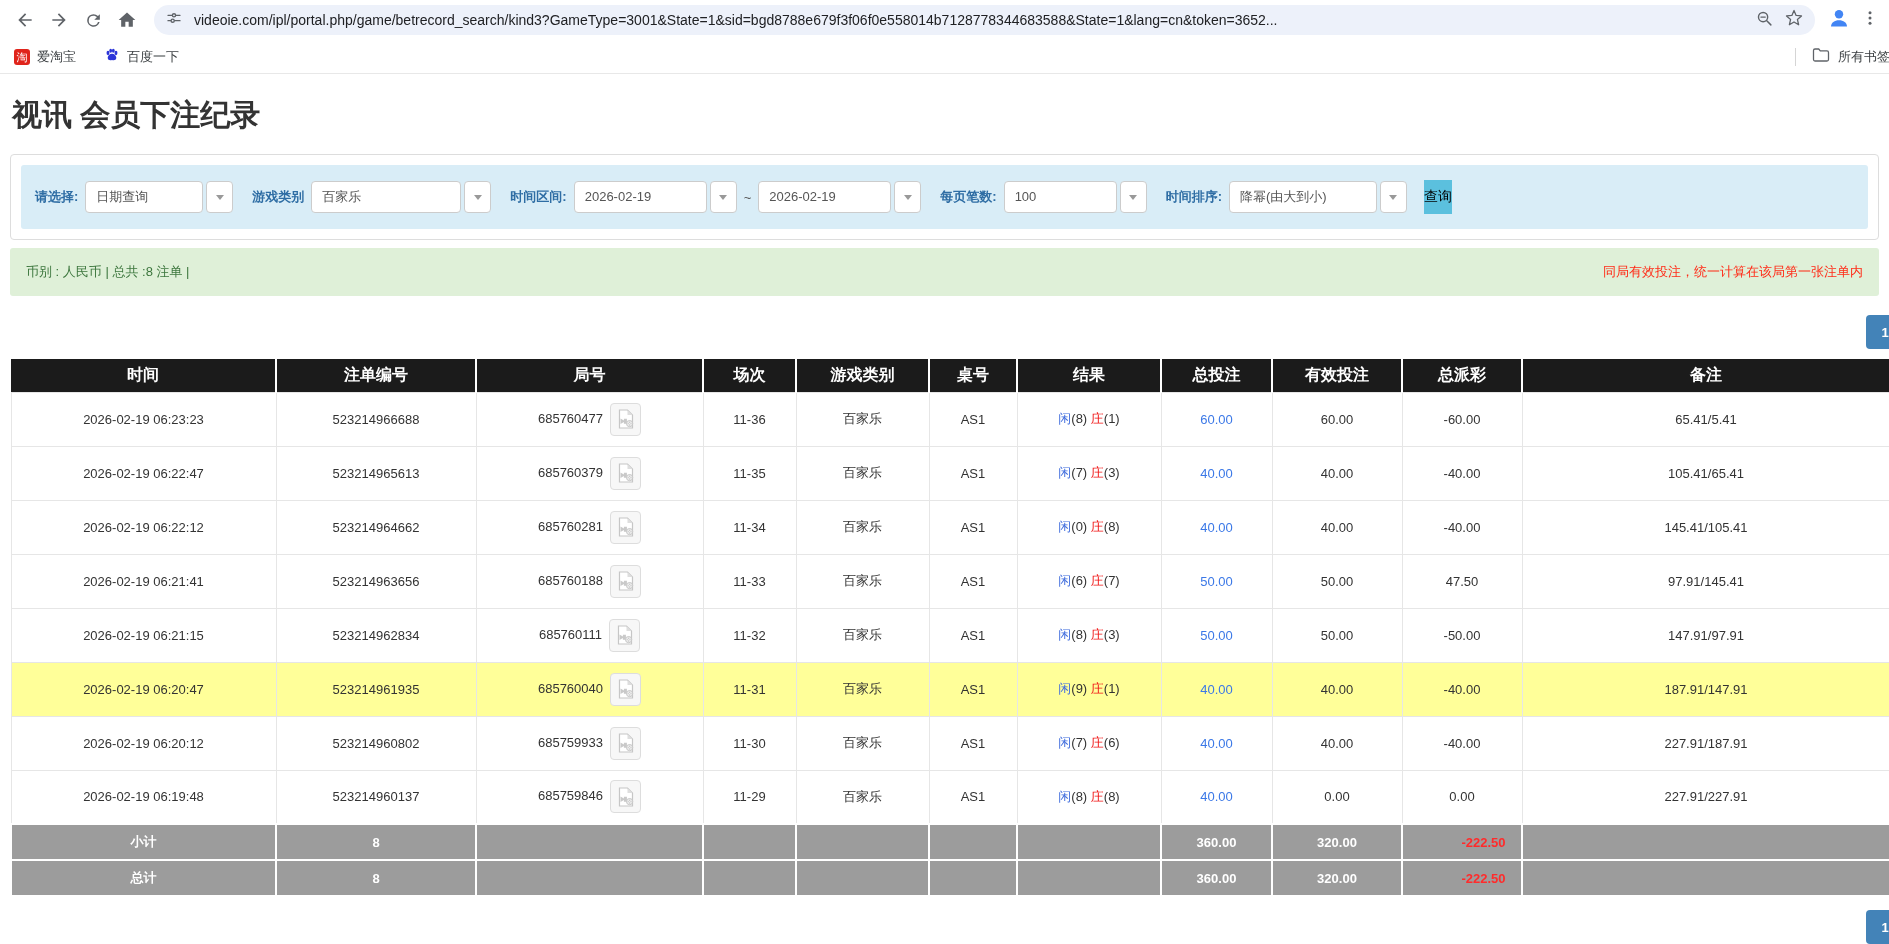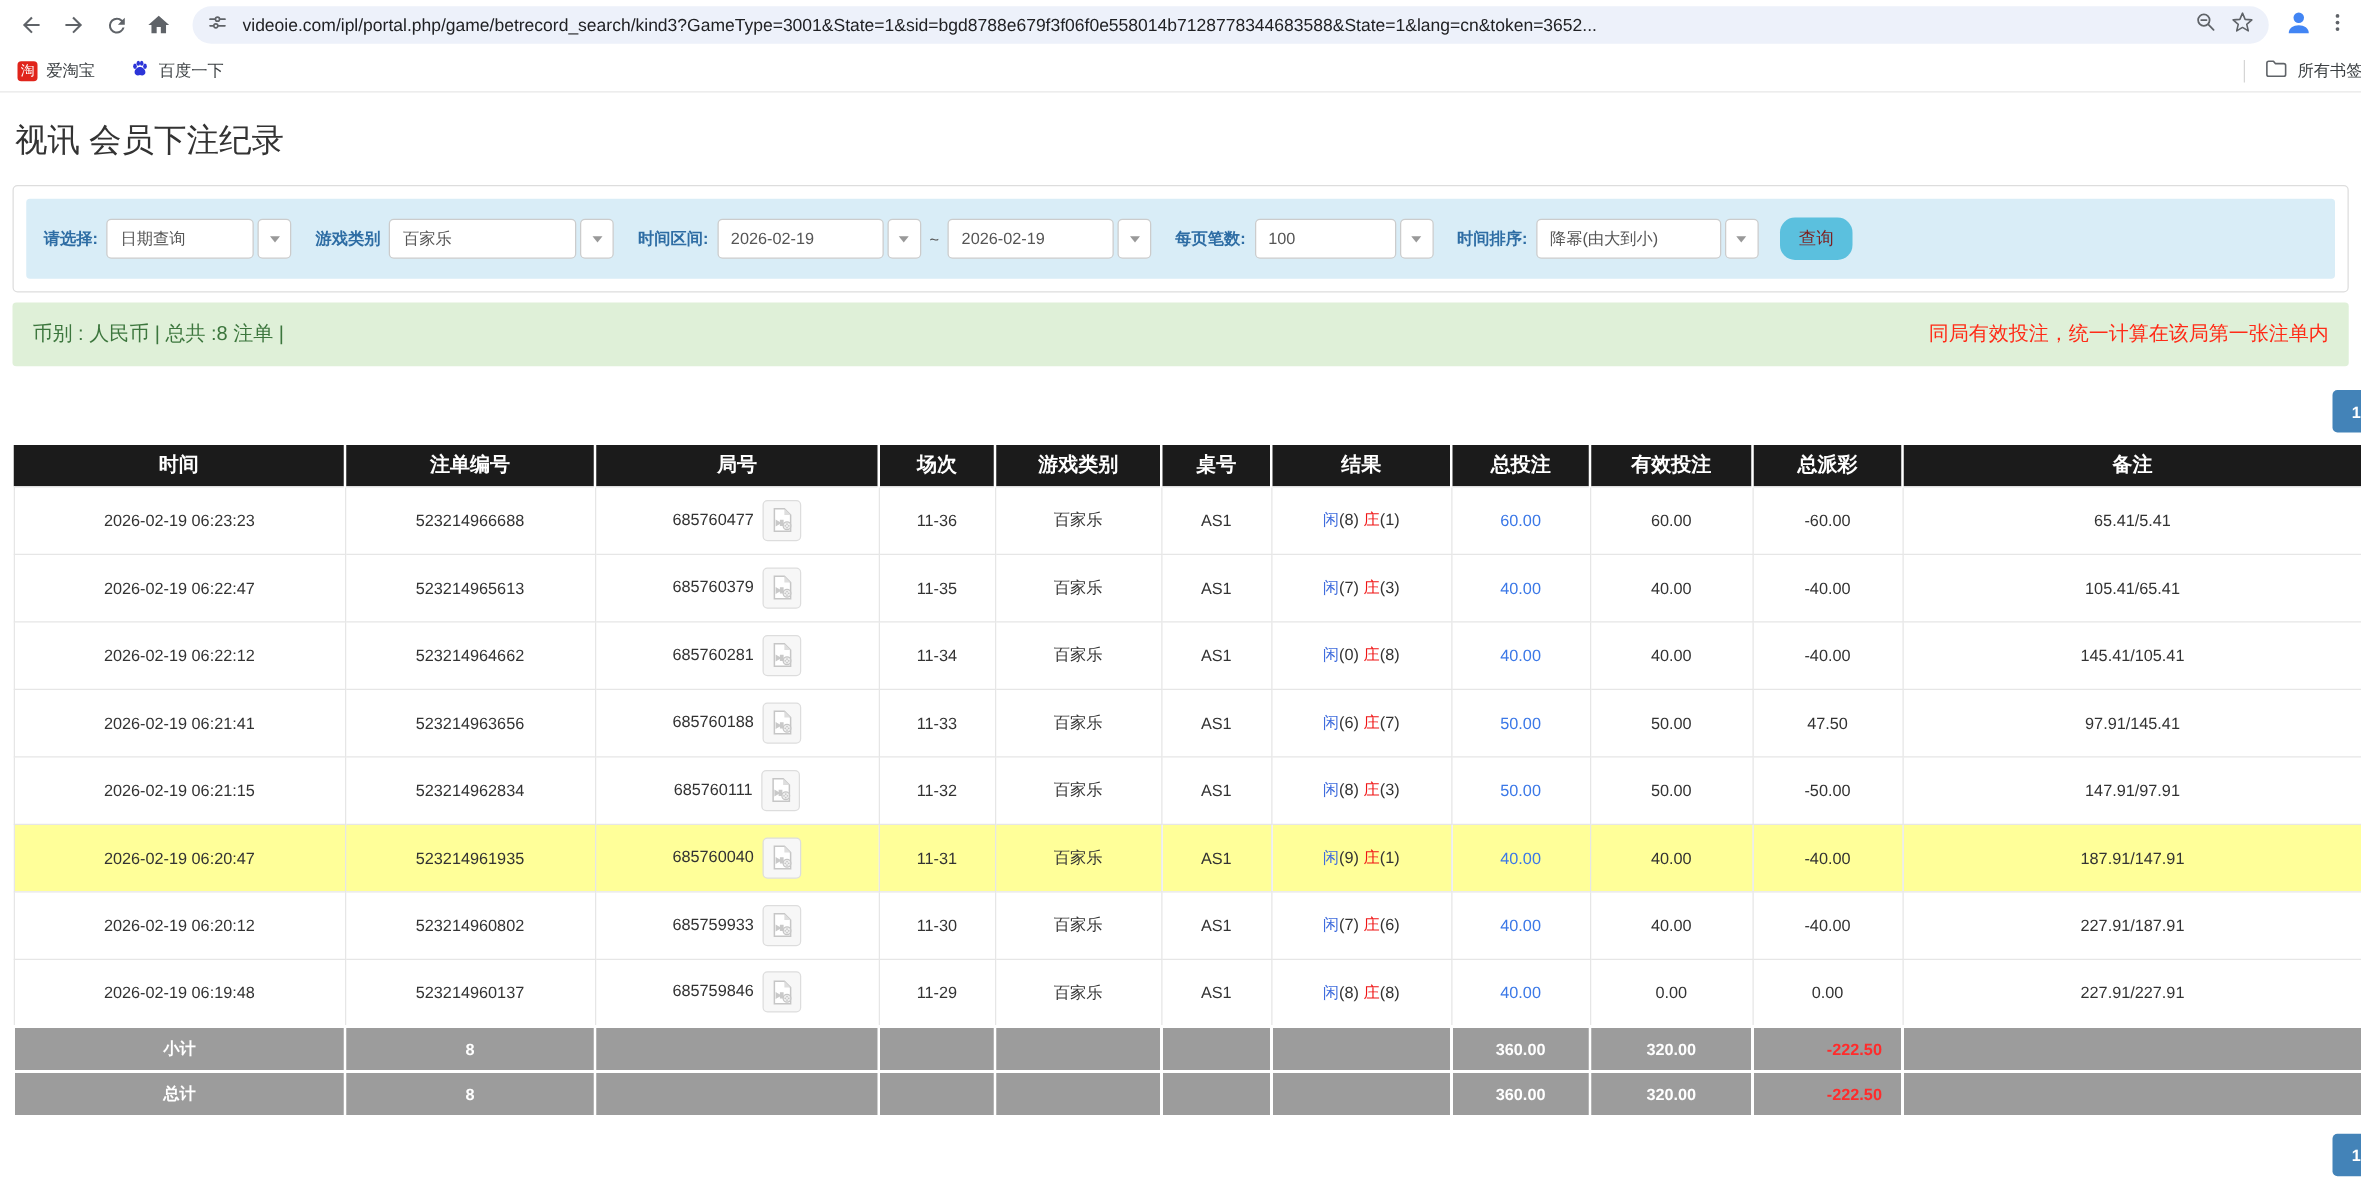"视讯 会员下注纪录" .page-title { font-size: 26px -> 30px; font-weight: normal -> bold }
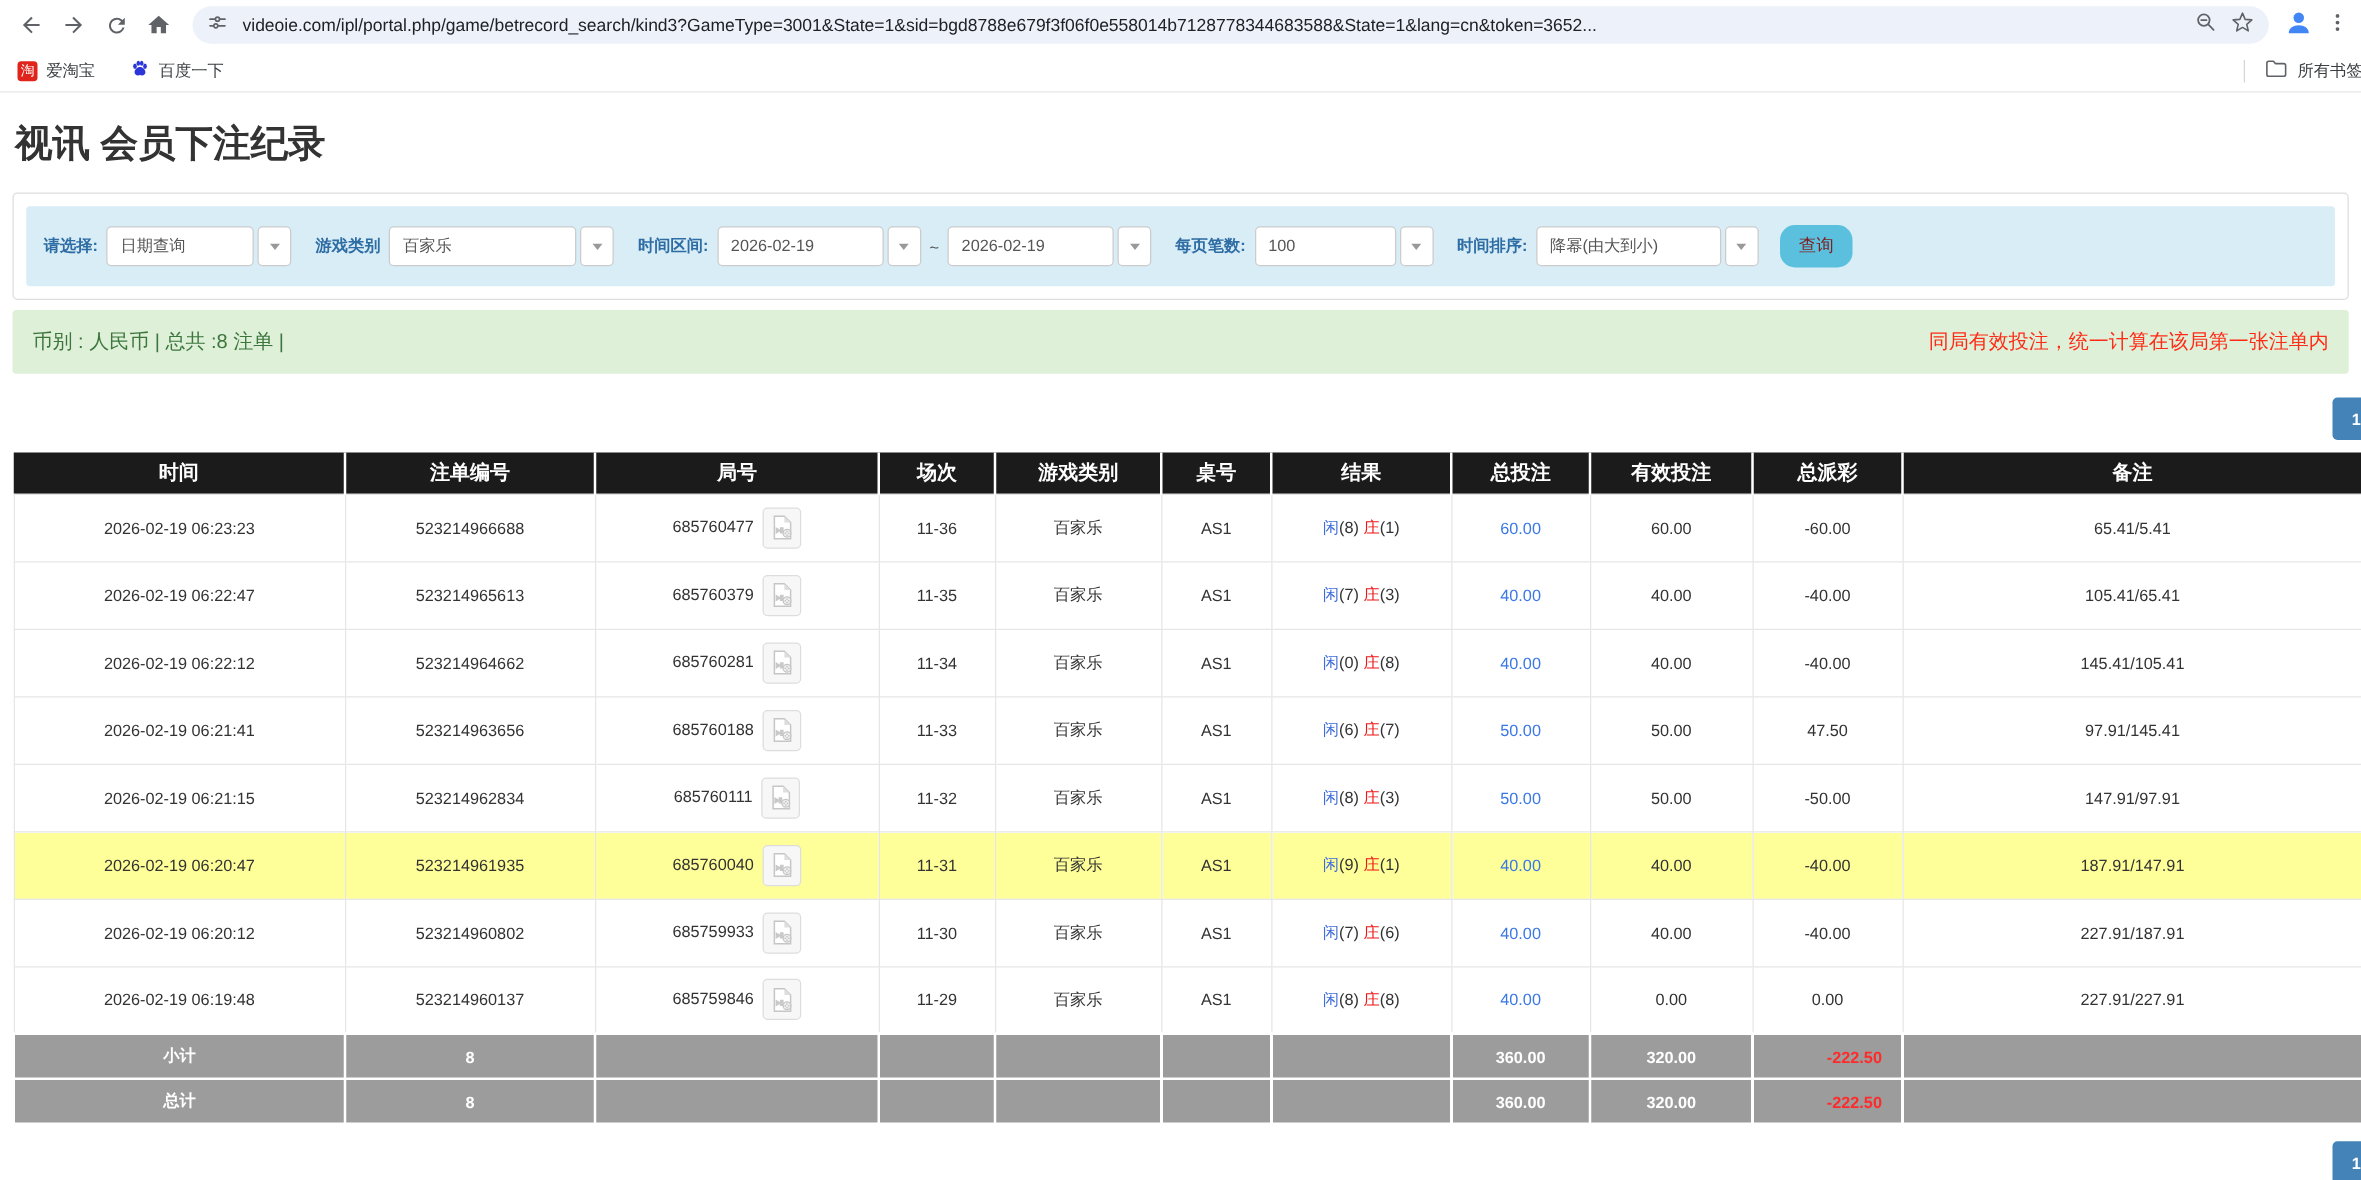"查询" .btn-search { border-radius: 12px -> 0; color: #7f1d1d -> #000000; padding: 0 15px -> 0 0 }
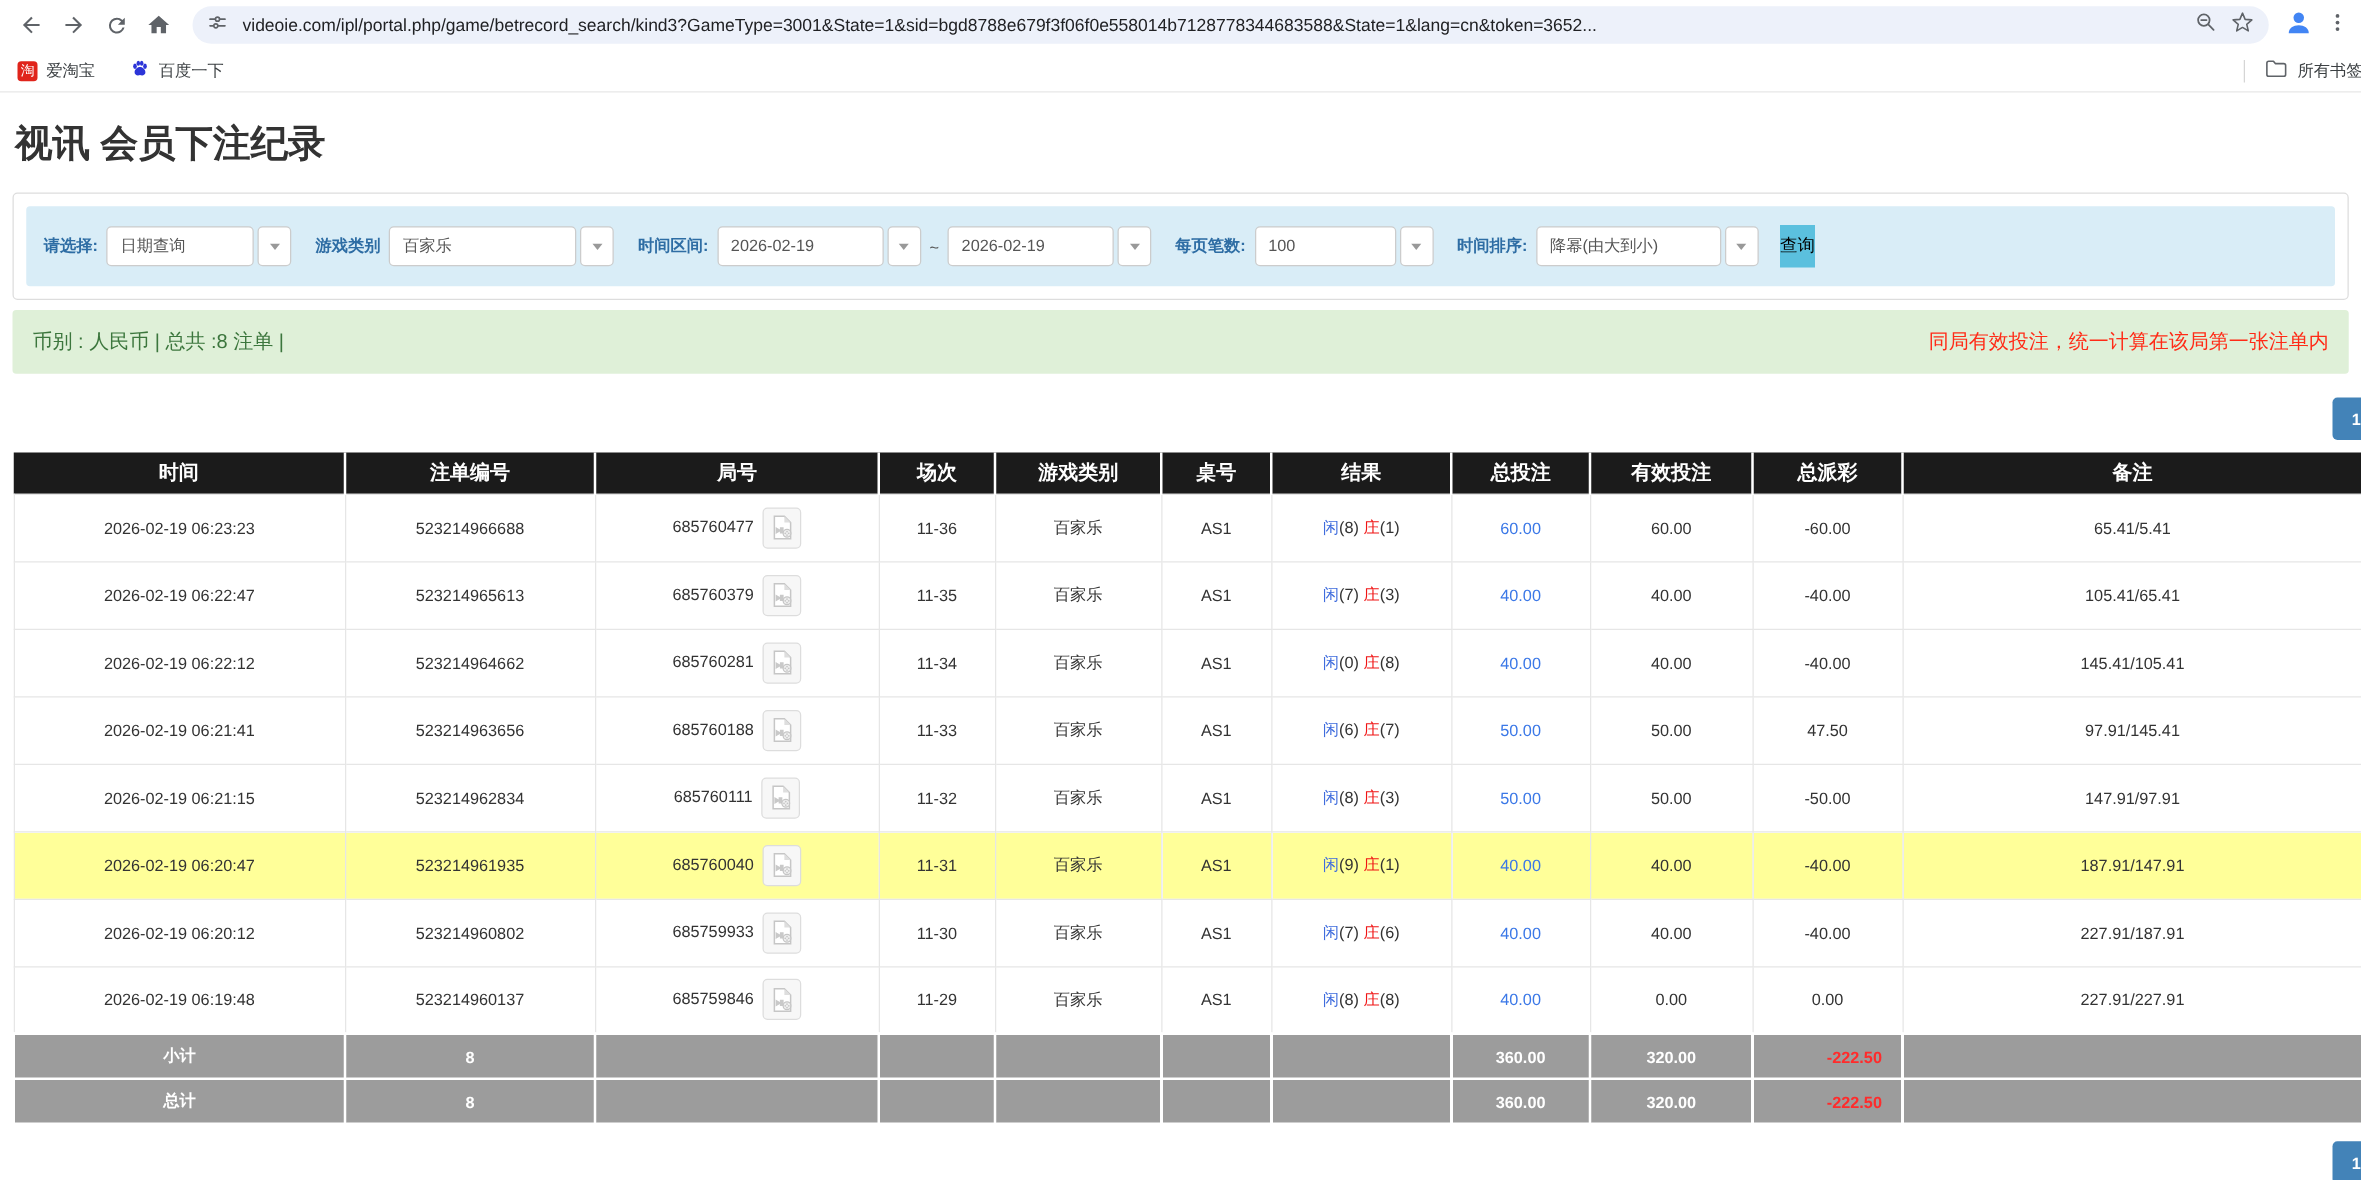"币别 : 人民币 | 总共" .green-bar { font-size: 16px -> 13px }
